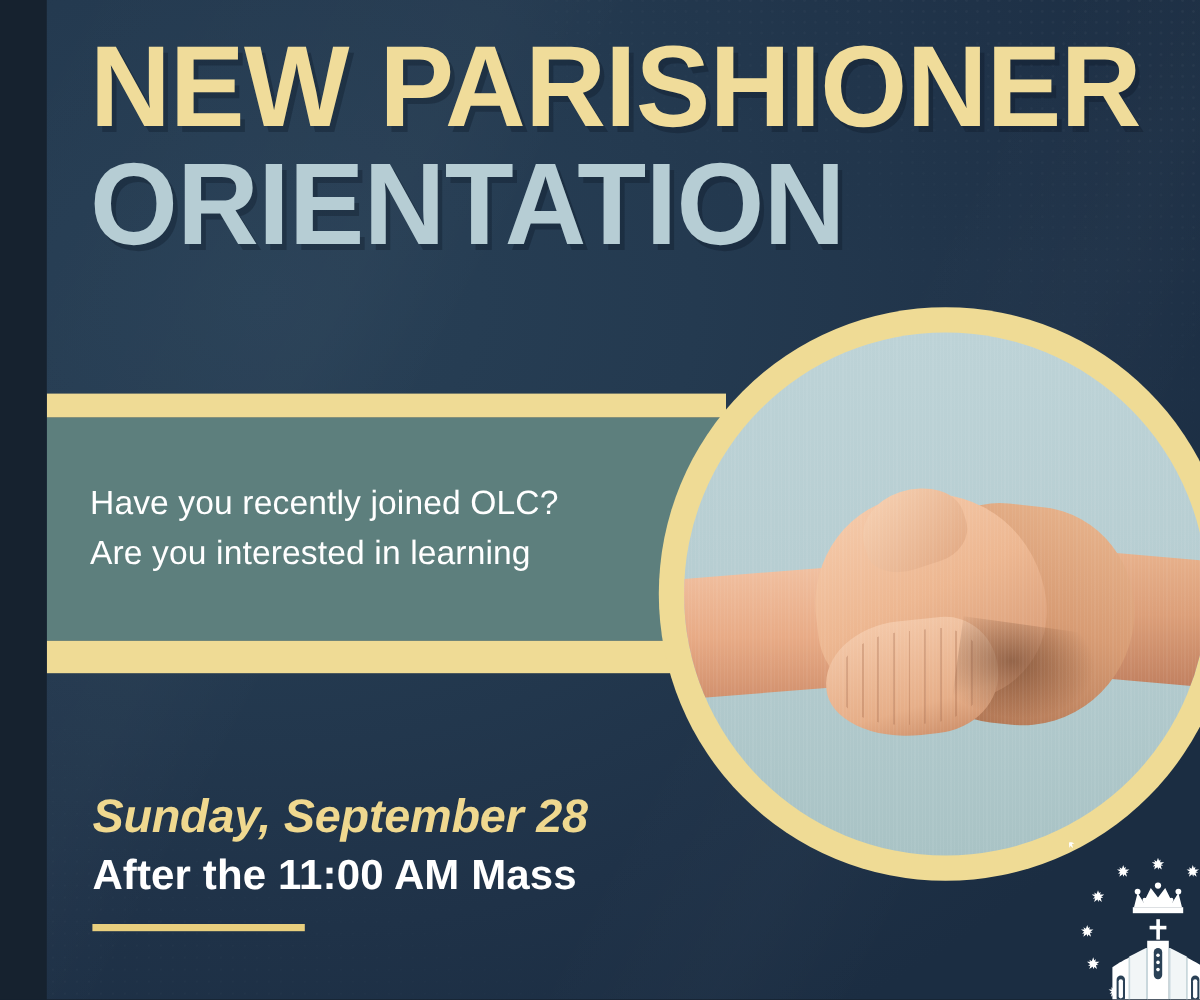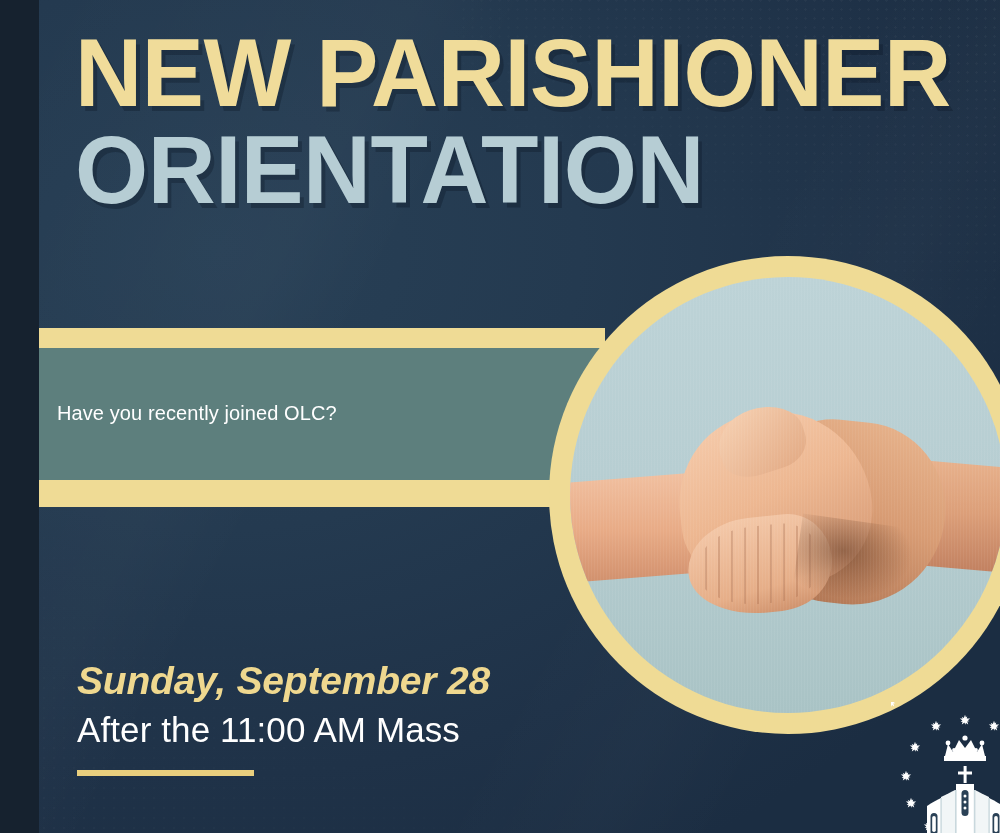"Have you recently joined OLC?" .panel-text { font-size: 20px -> 28px; padding: 0 40px 0 18px -> 0 40px 0 36px }
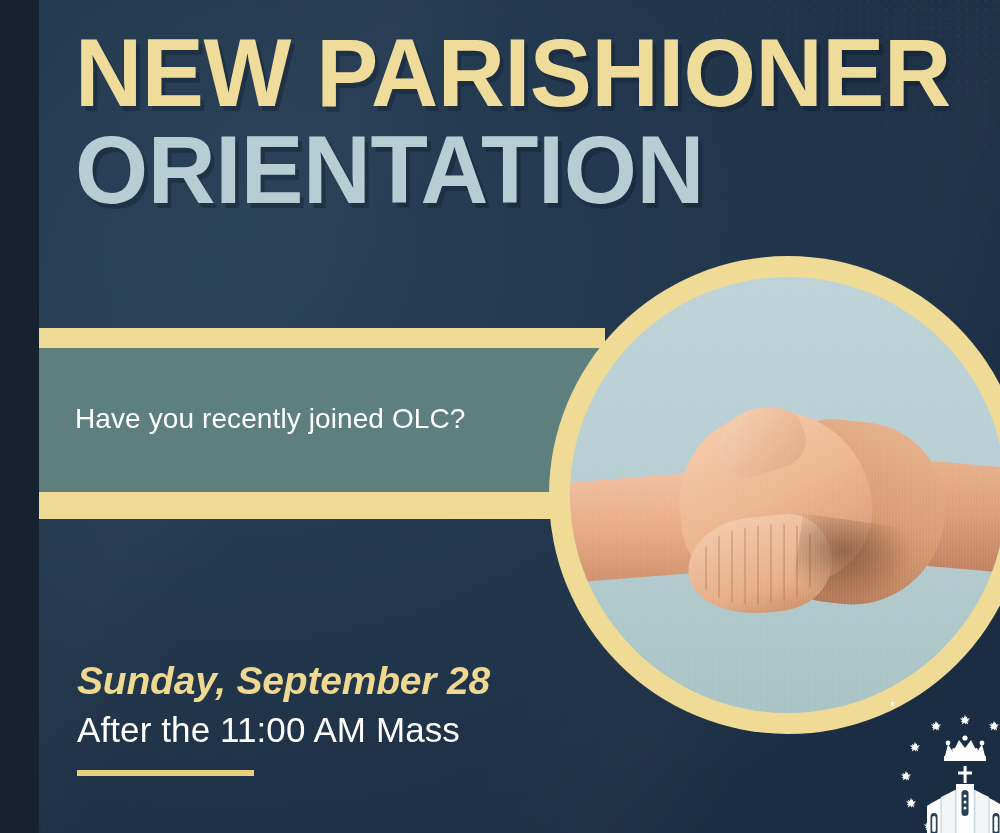"Are you interested in learning" span.tl { html: none -> <span>Are you interested in learning</span> }
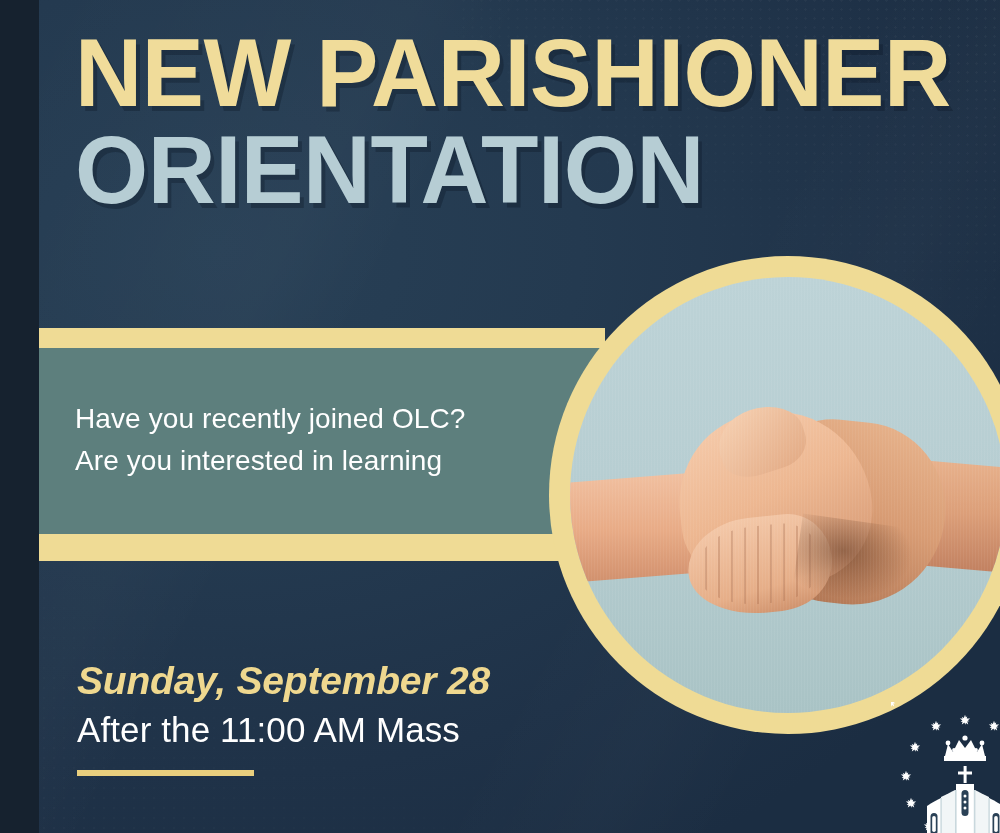"After the 11:00 AM Mass" .date-sub { font-weight: 400 -> 700 }
